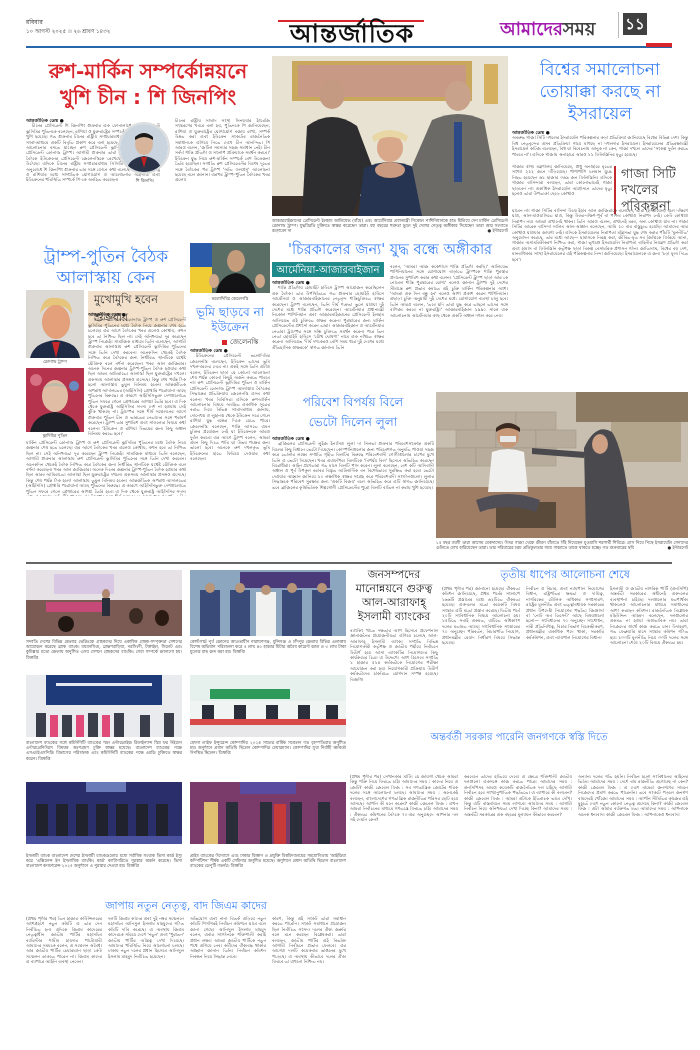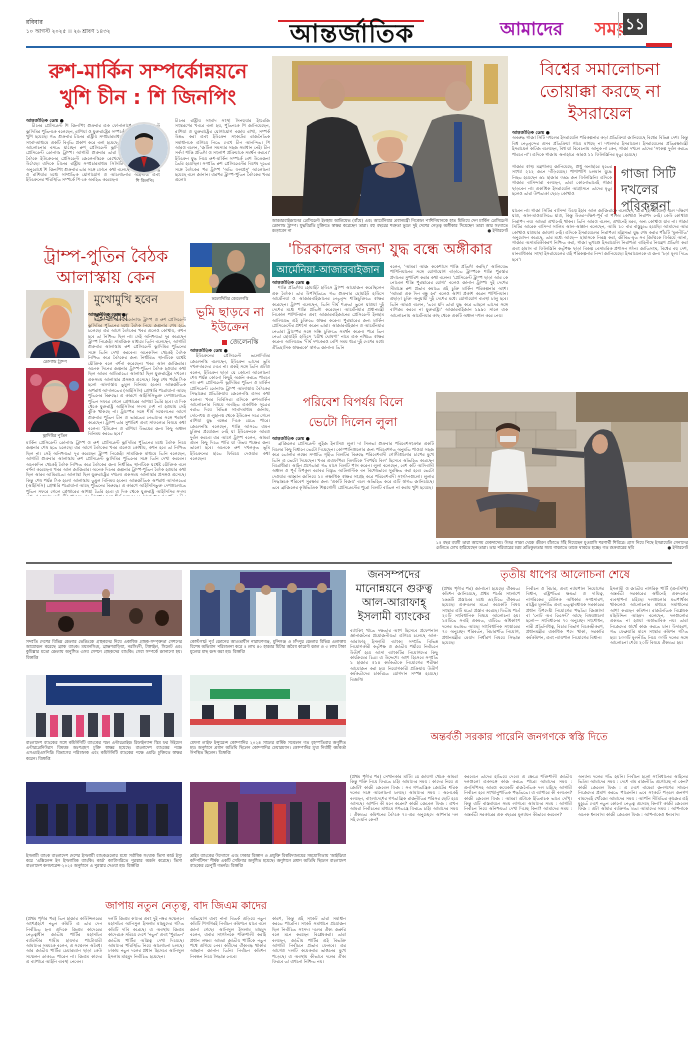"সময়" span { color: #ef4444 -> #404040; padding-left: 32px -> none }
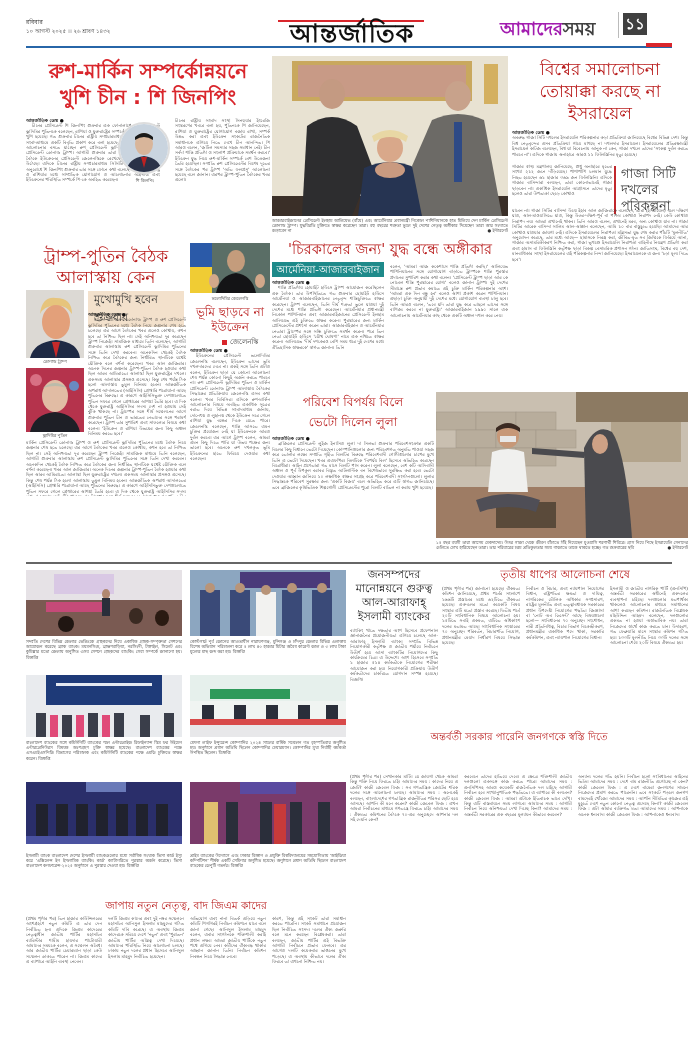"বিশ্বের সমালোচনা" .head-serif { color: #b91c1c -> #3b82f6 }
